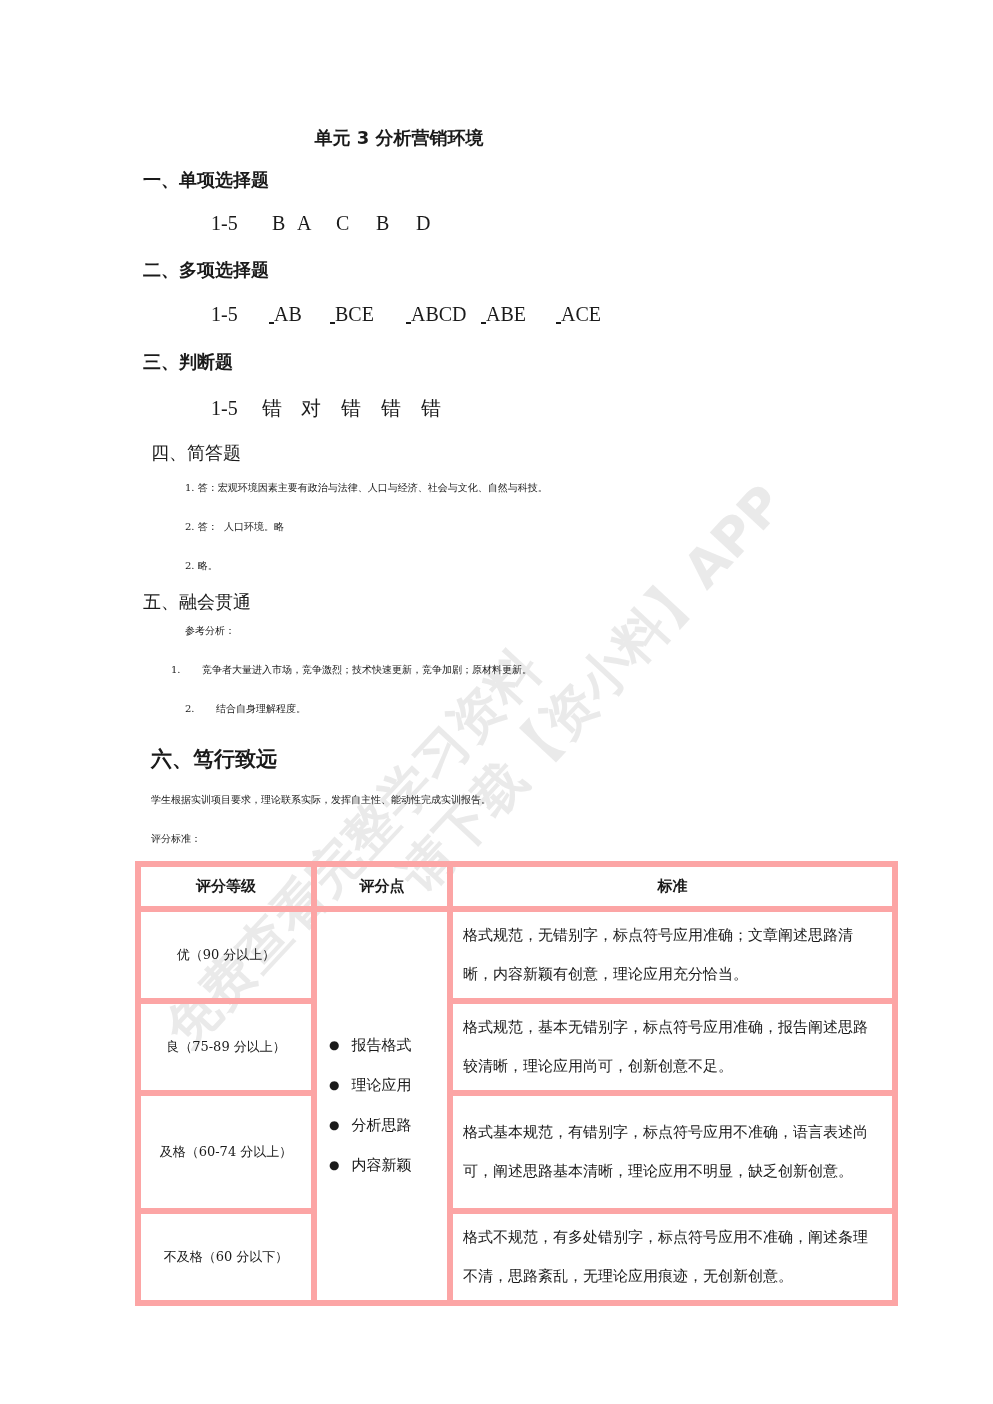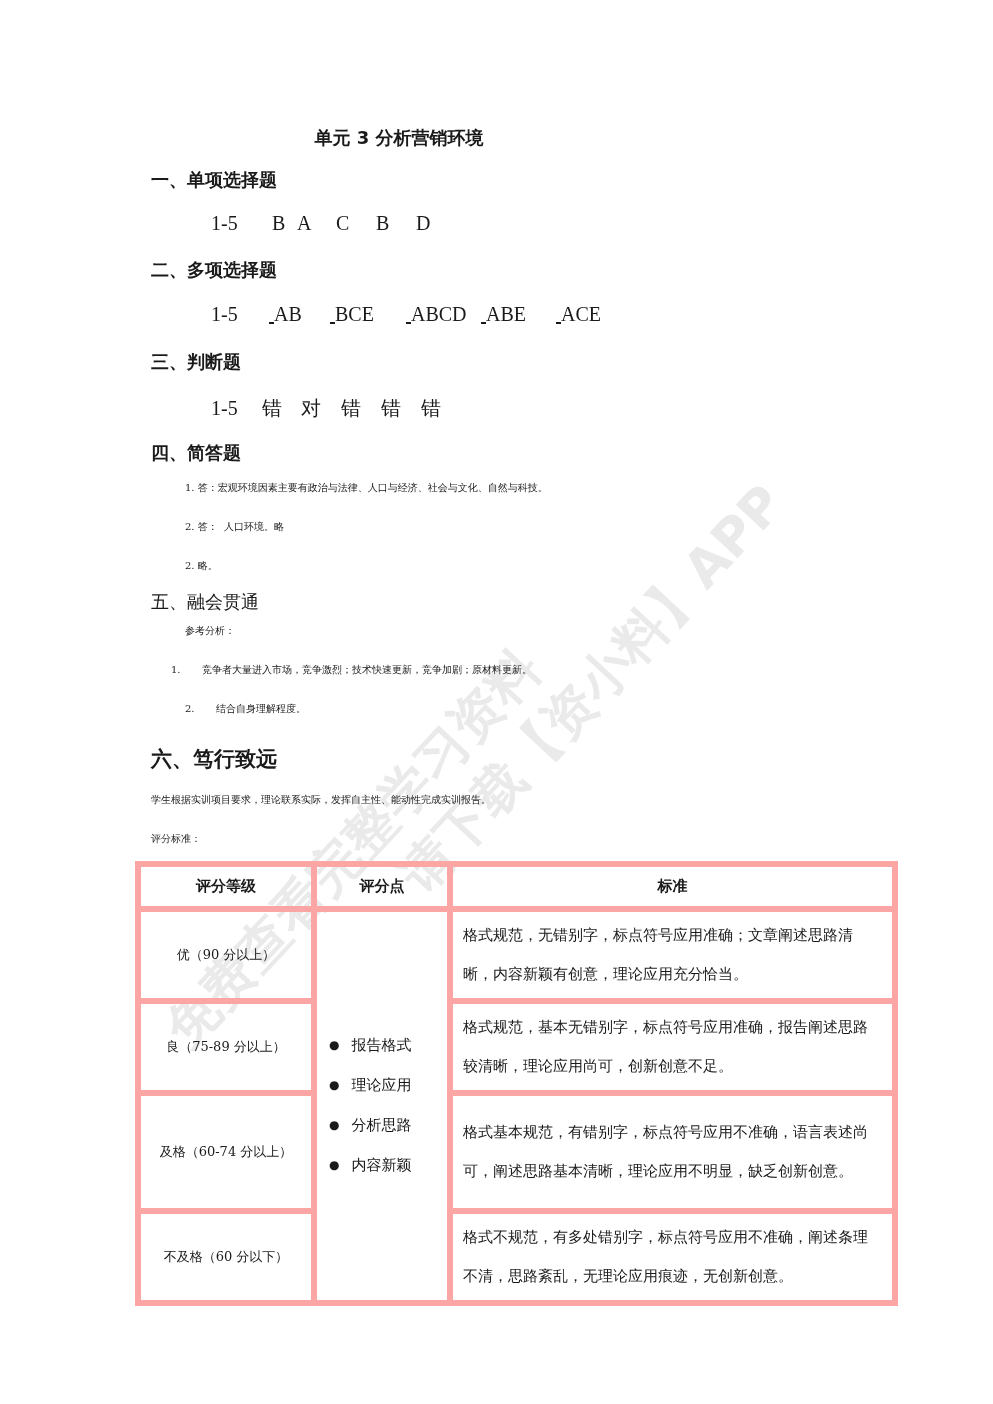"一、单项选择题" .h-bold { left: 151px -> 143px }
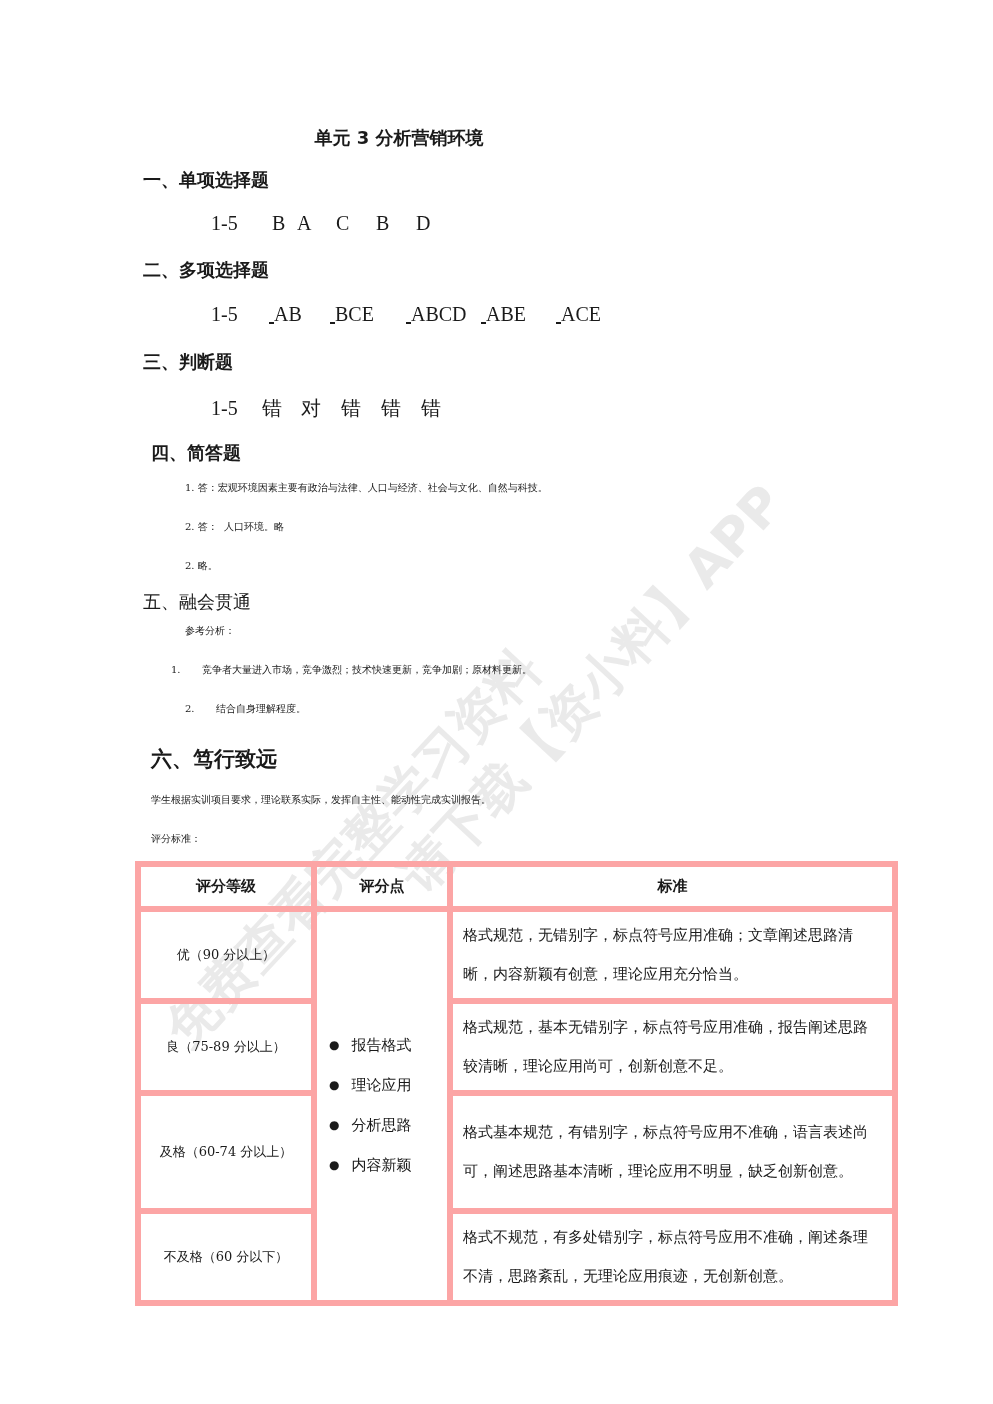"四、简答题" .h-norm { font-weight: bold -> none }
